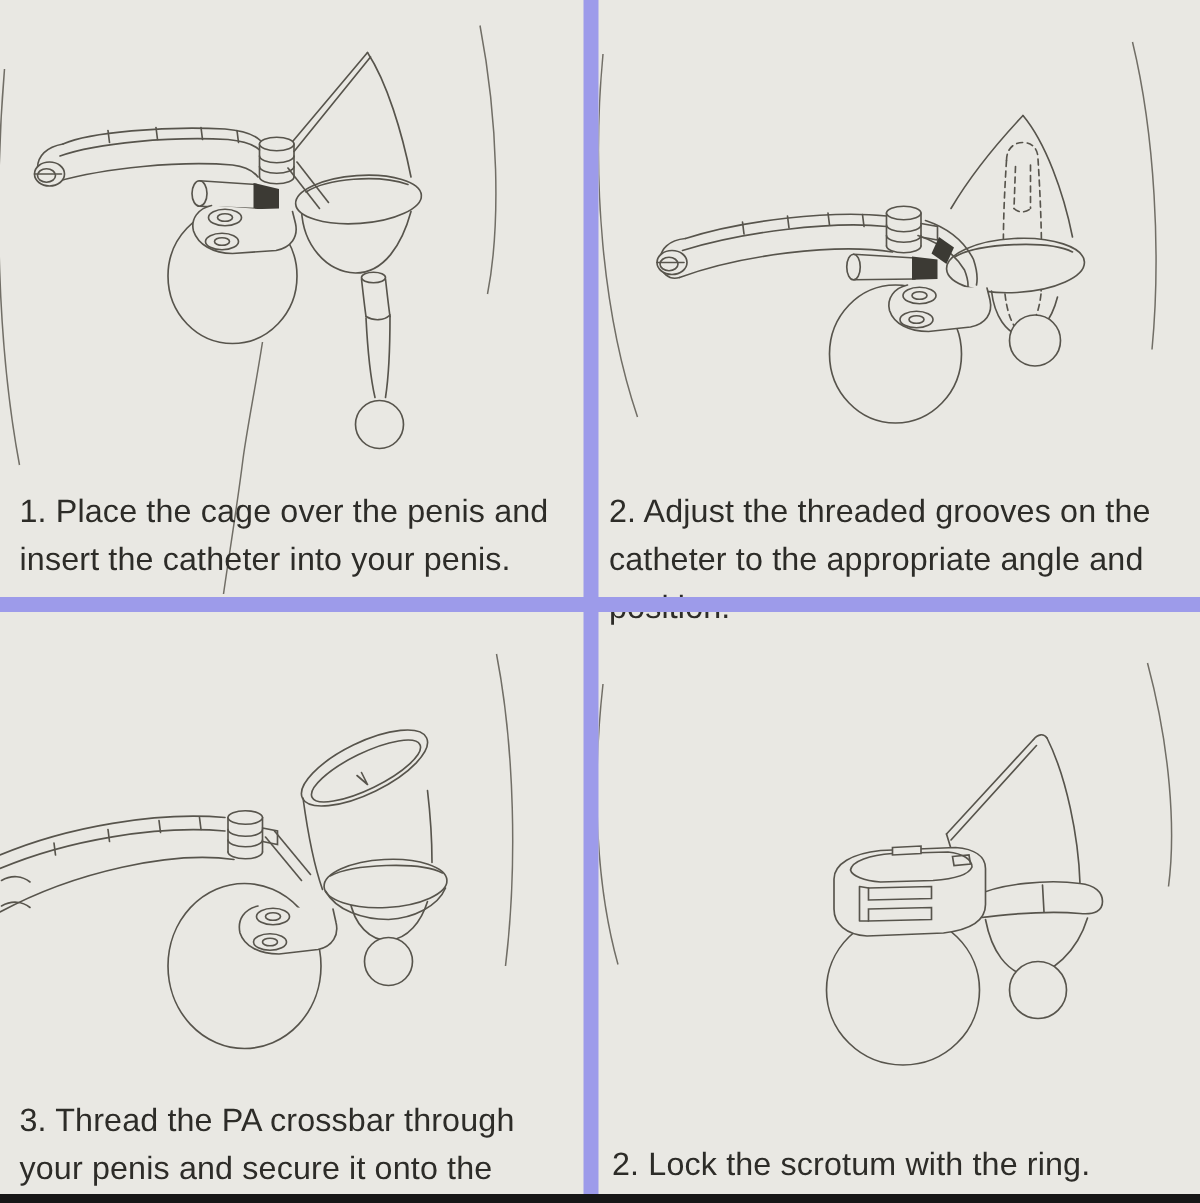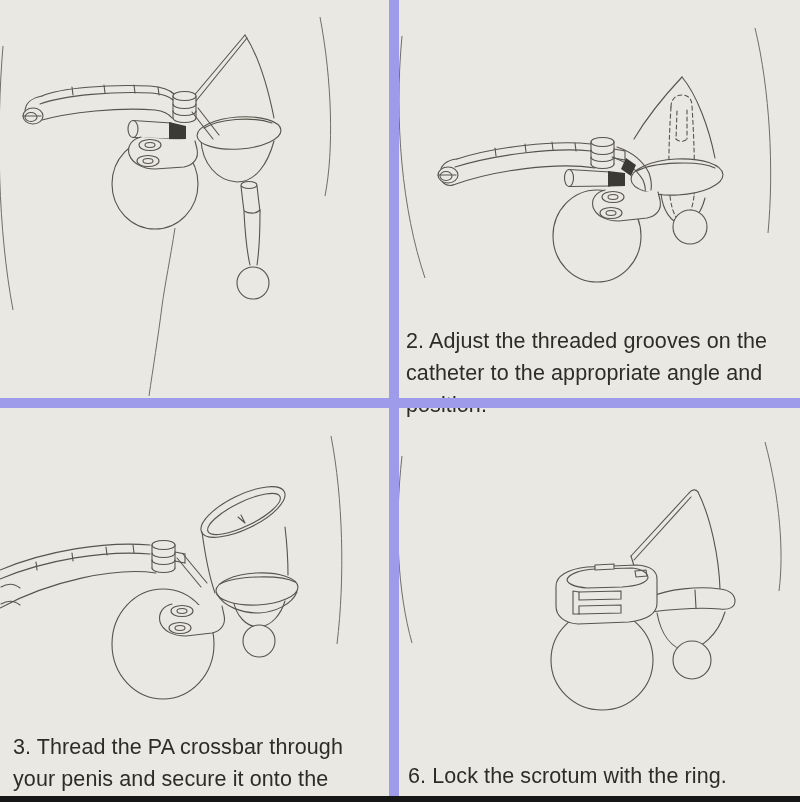"1. Place the cage over" p.caption { html: none -> <p>1. Place the cage over the penis and insert the catheter into your penis.</p> }
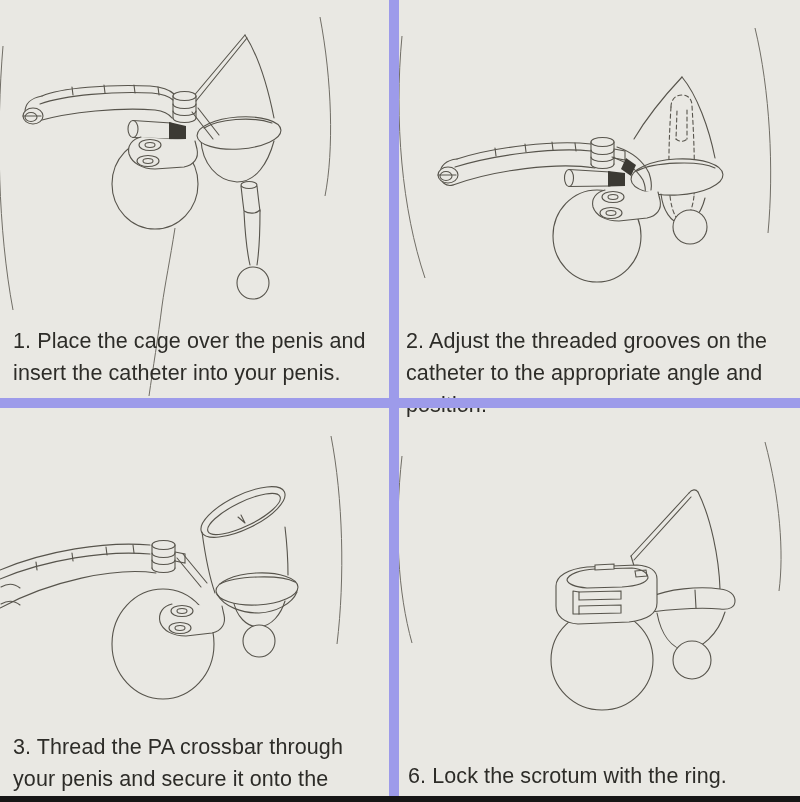"6. Lock the scrotum with" p.caption { text: 6 -> 2 }
